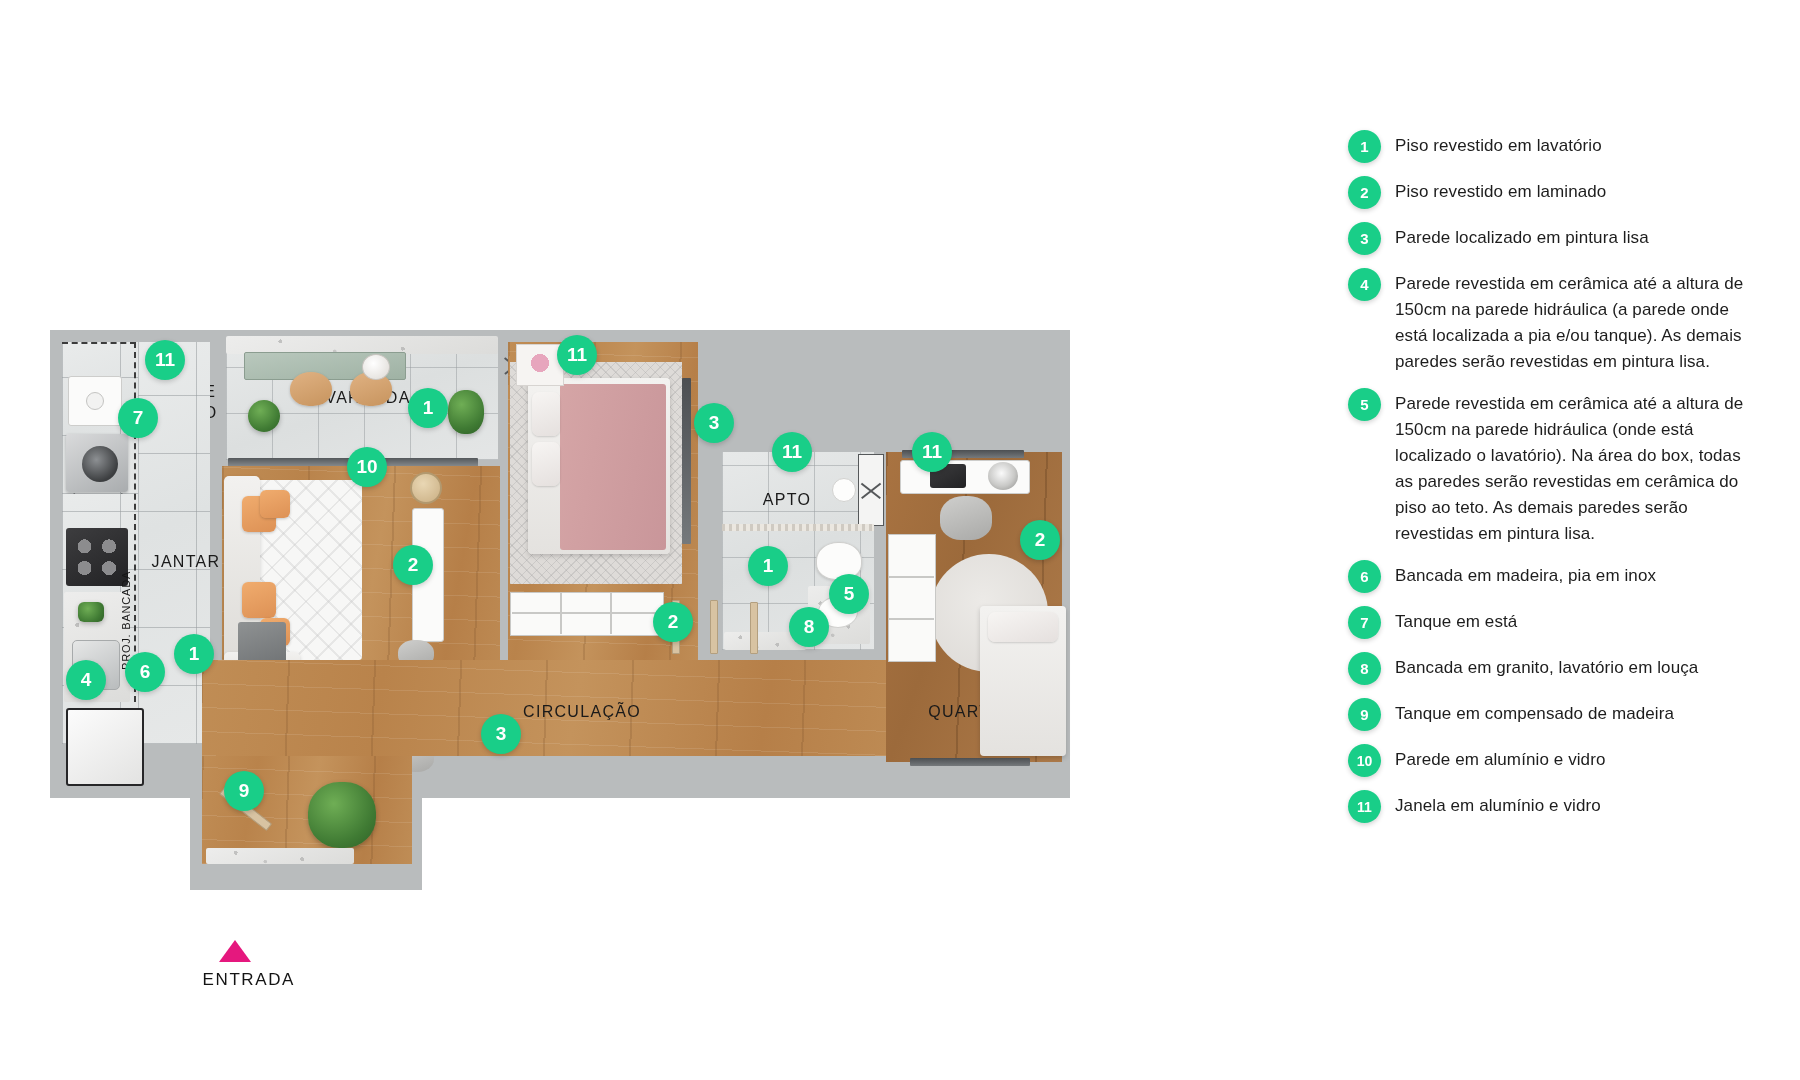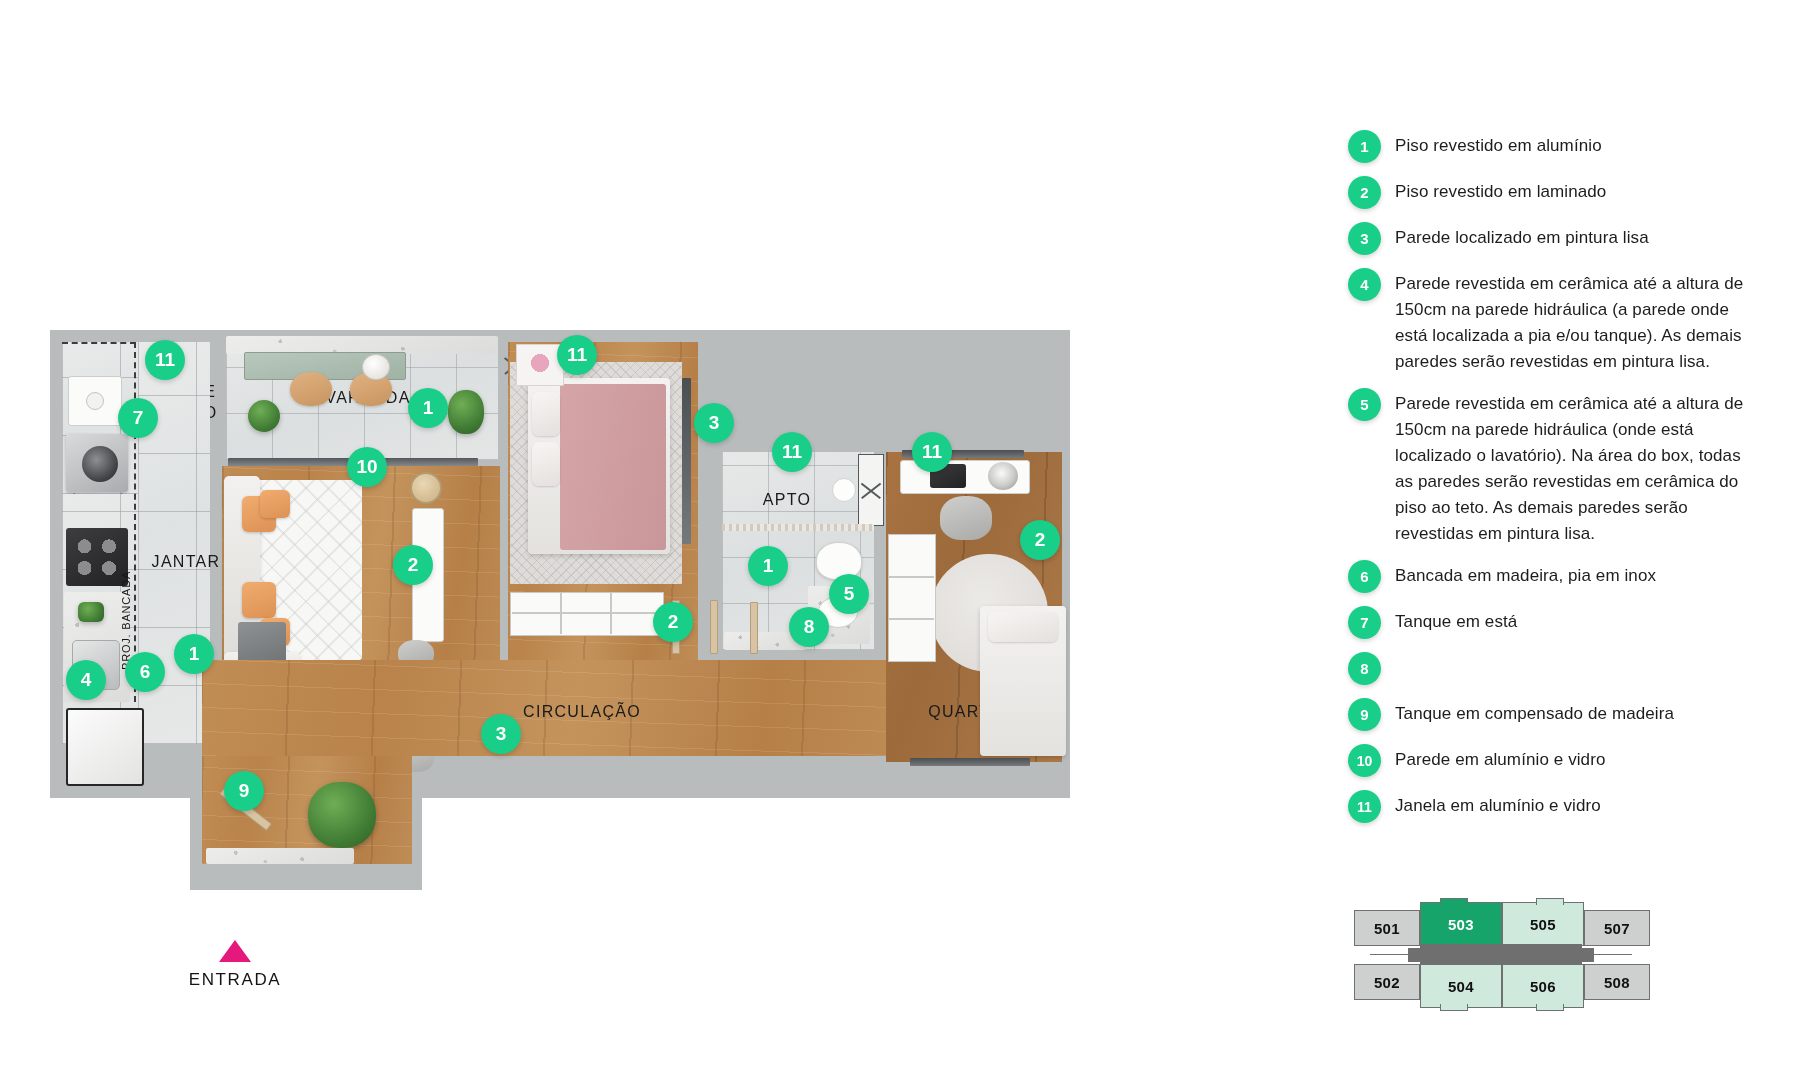"Piso revestido em alumínio" div.leg-txt { text: alumínio -> lavatório }
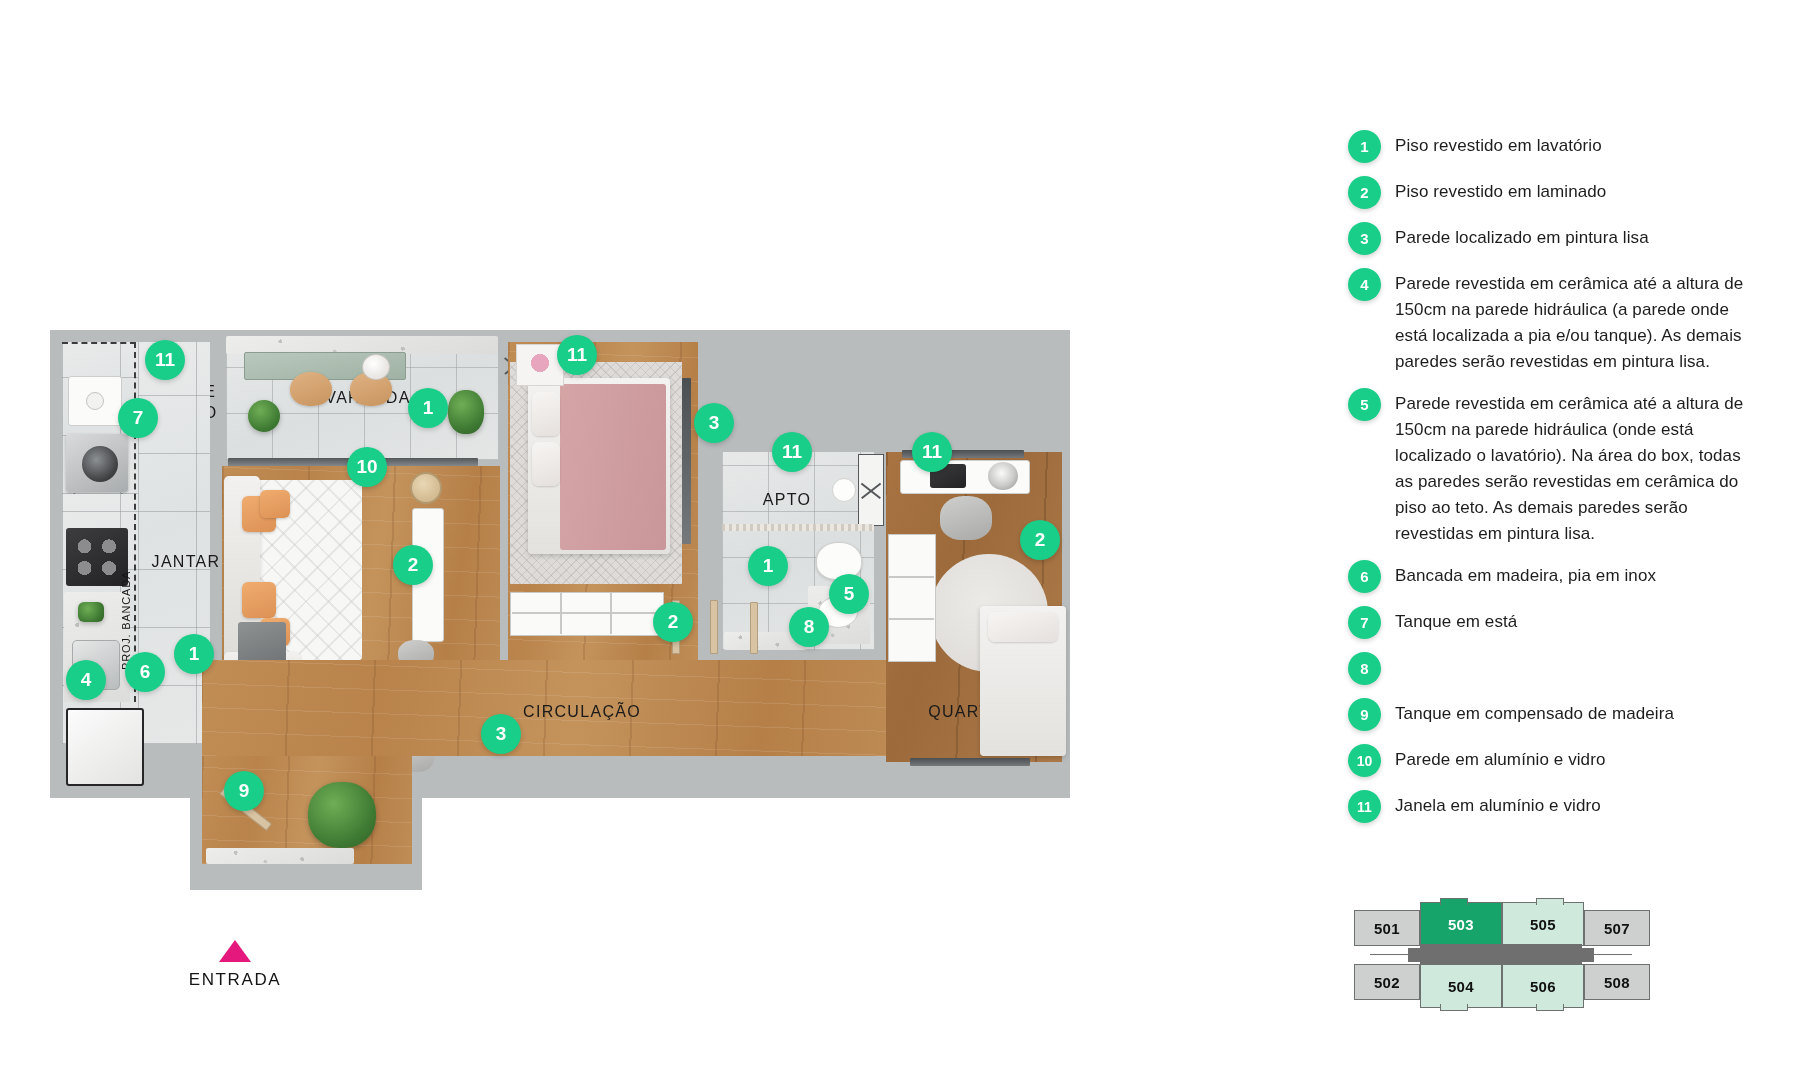"Bancada em granito, lavatório em" div.leg-txt { html: none -> <div>Bancada em granito, lavatório em louça</div> }
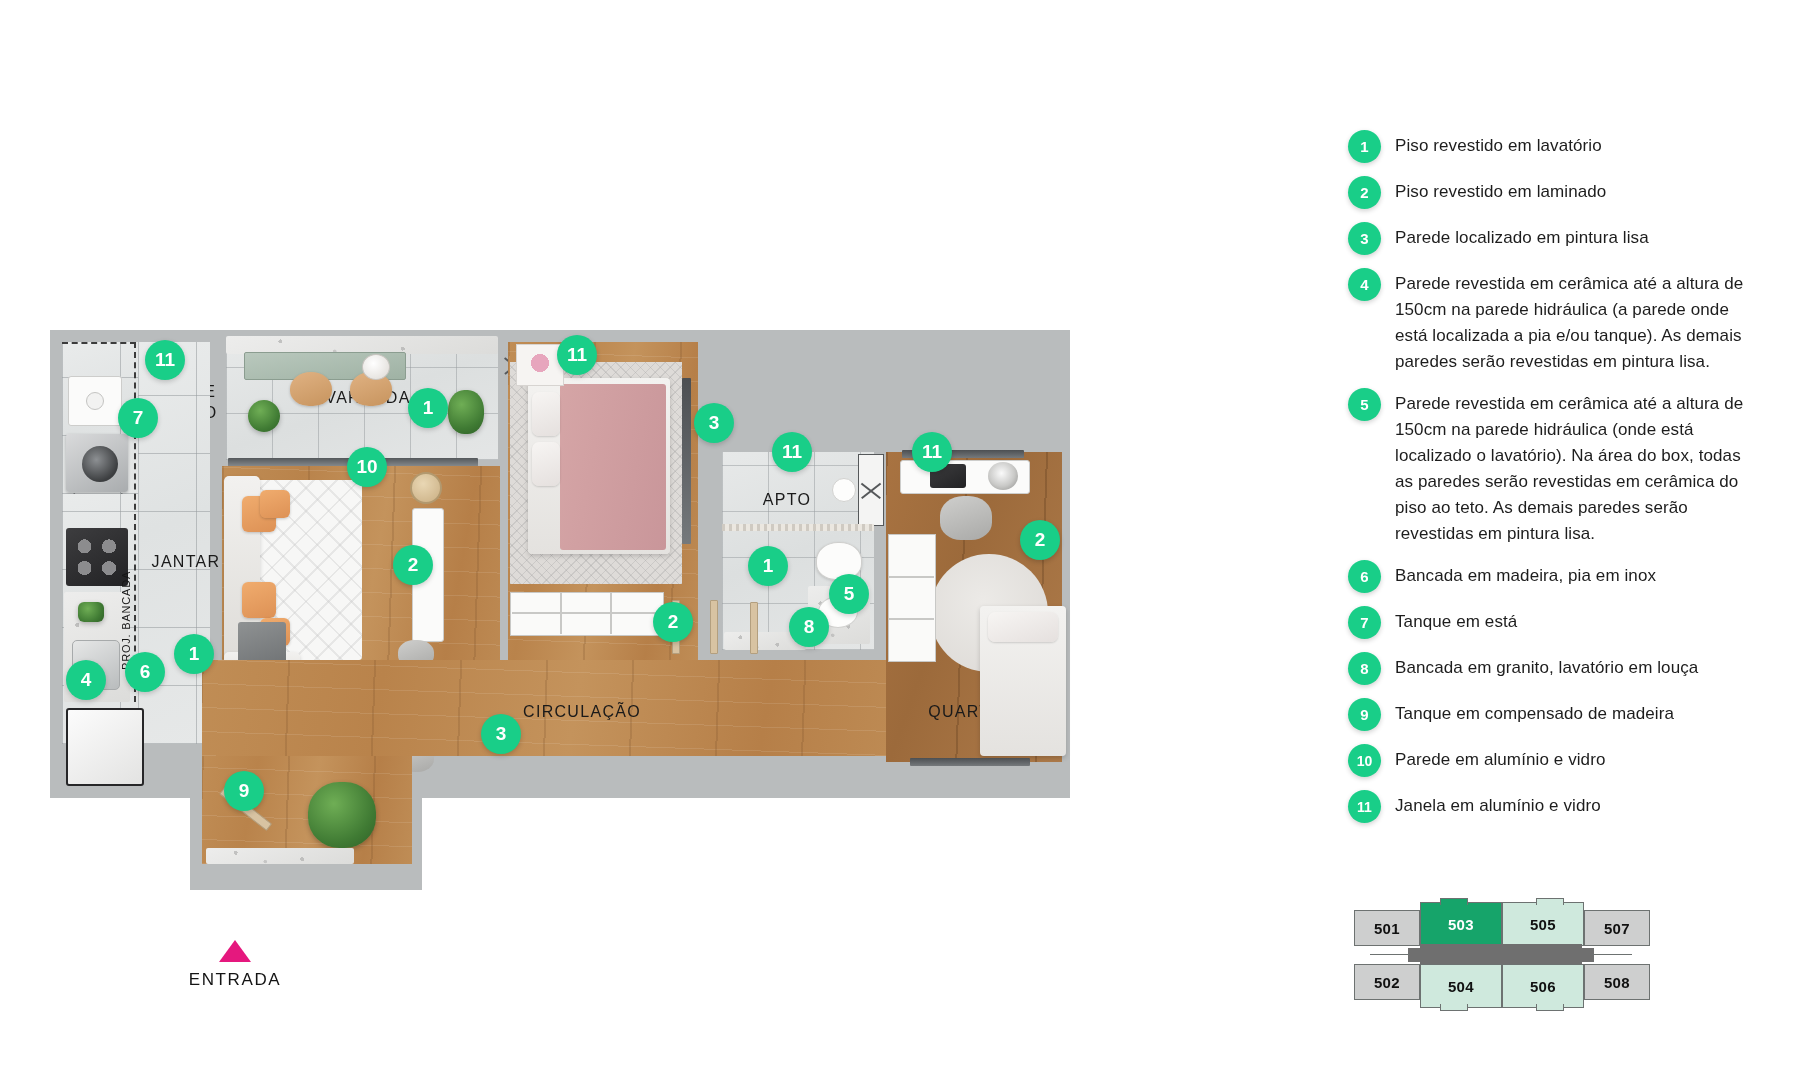"501" div.keyplan { html: <div> <div>501</div> <div>503</div> <div>505</div> <div>507</div> <div></div> <div></div> <div></div> <div></div> <div></div> <div></div> <div></div> <div>502</div> <div>504</div> <div>506</div> <div>508</div> <div></div> <div></div> </div> -> none }
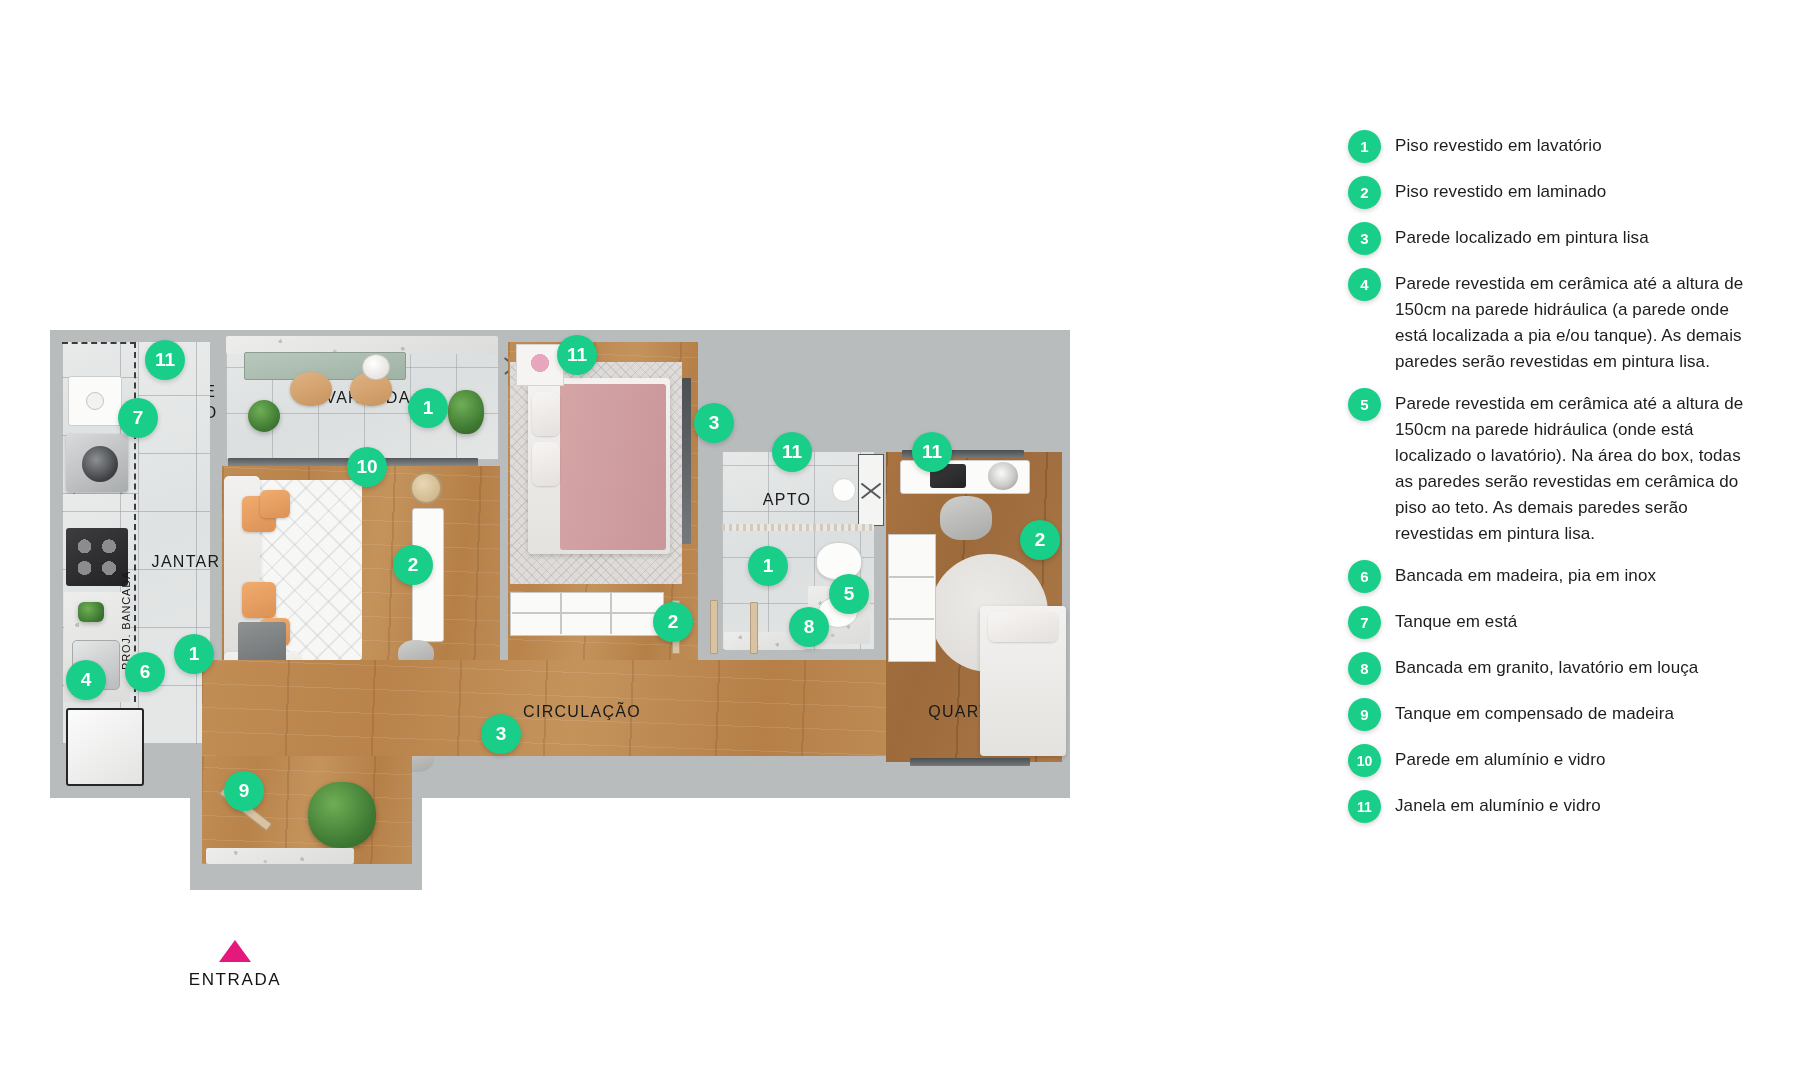"ENTRADA" .entrada-txt { text-align: none -> right }
